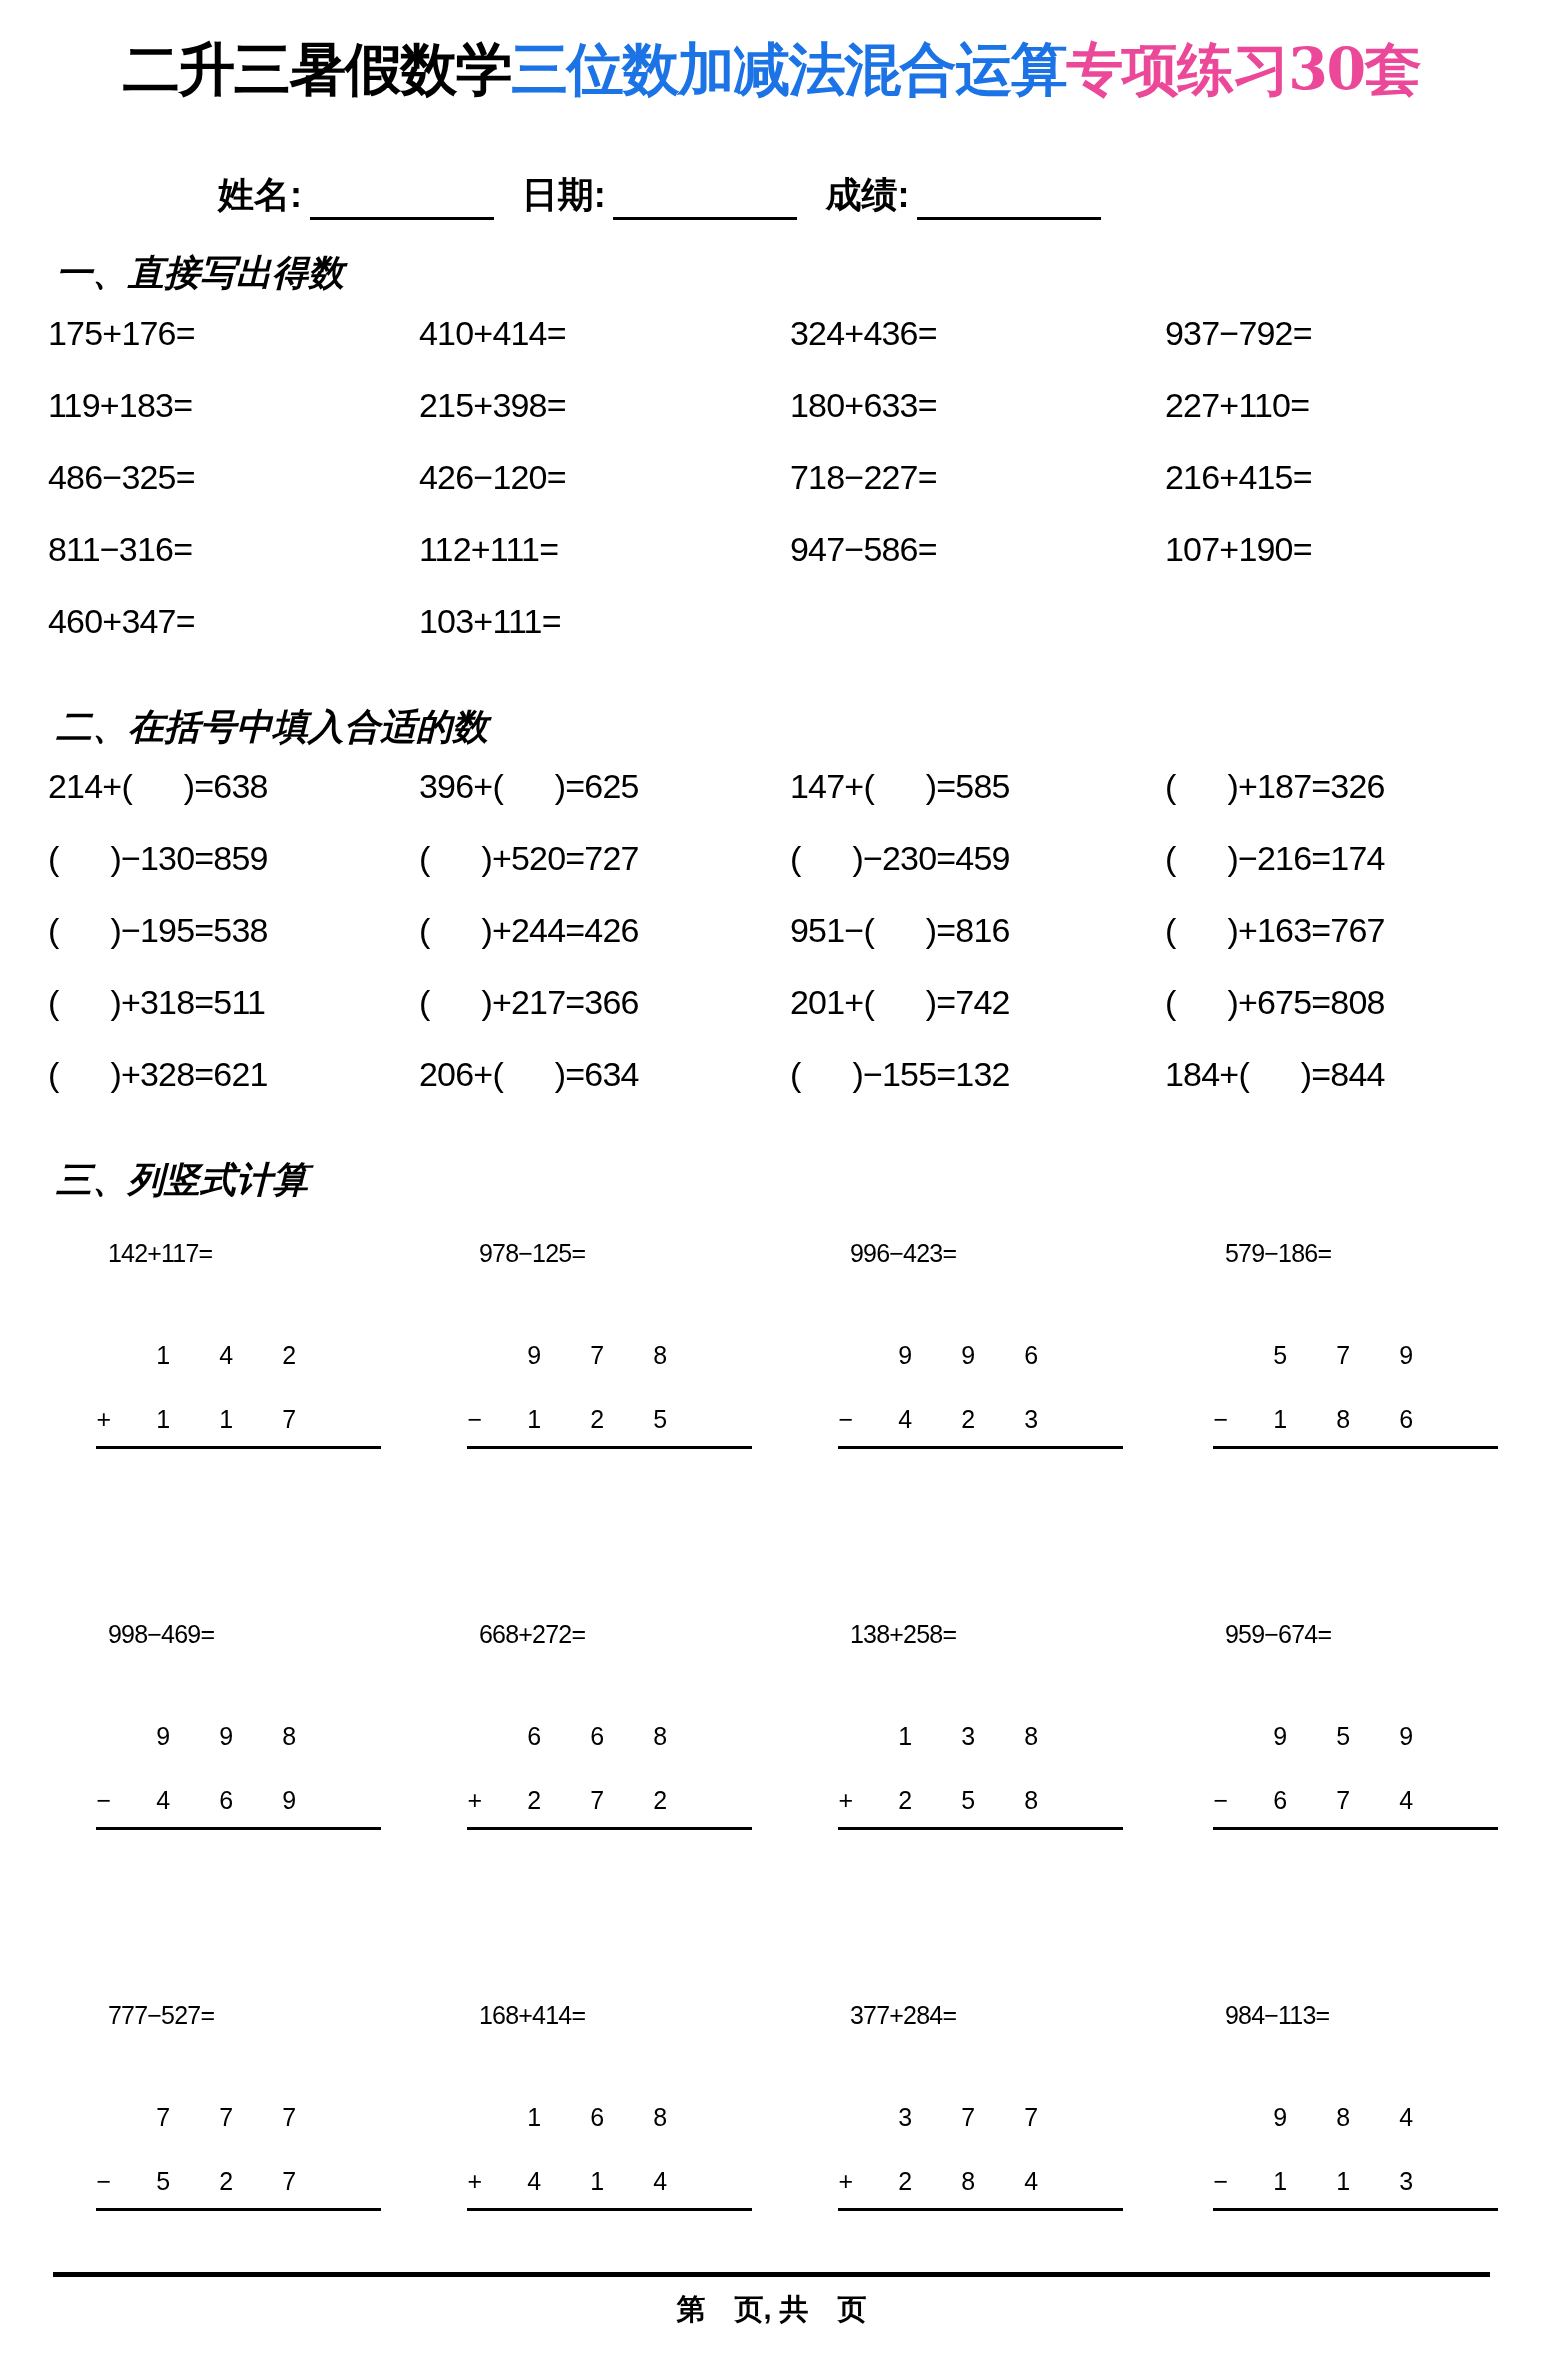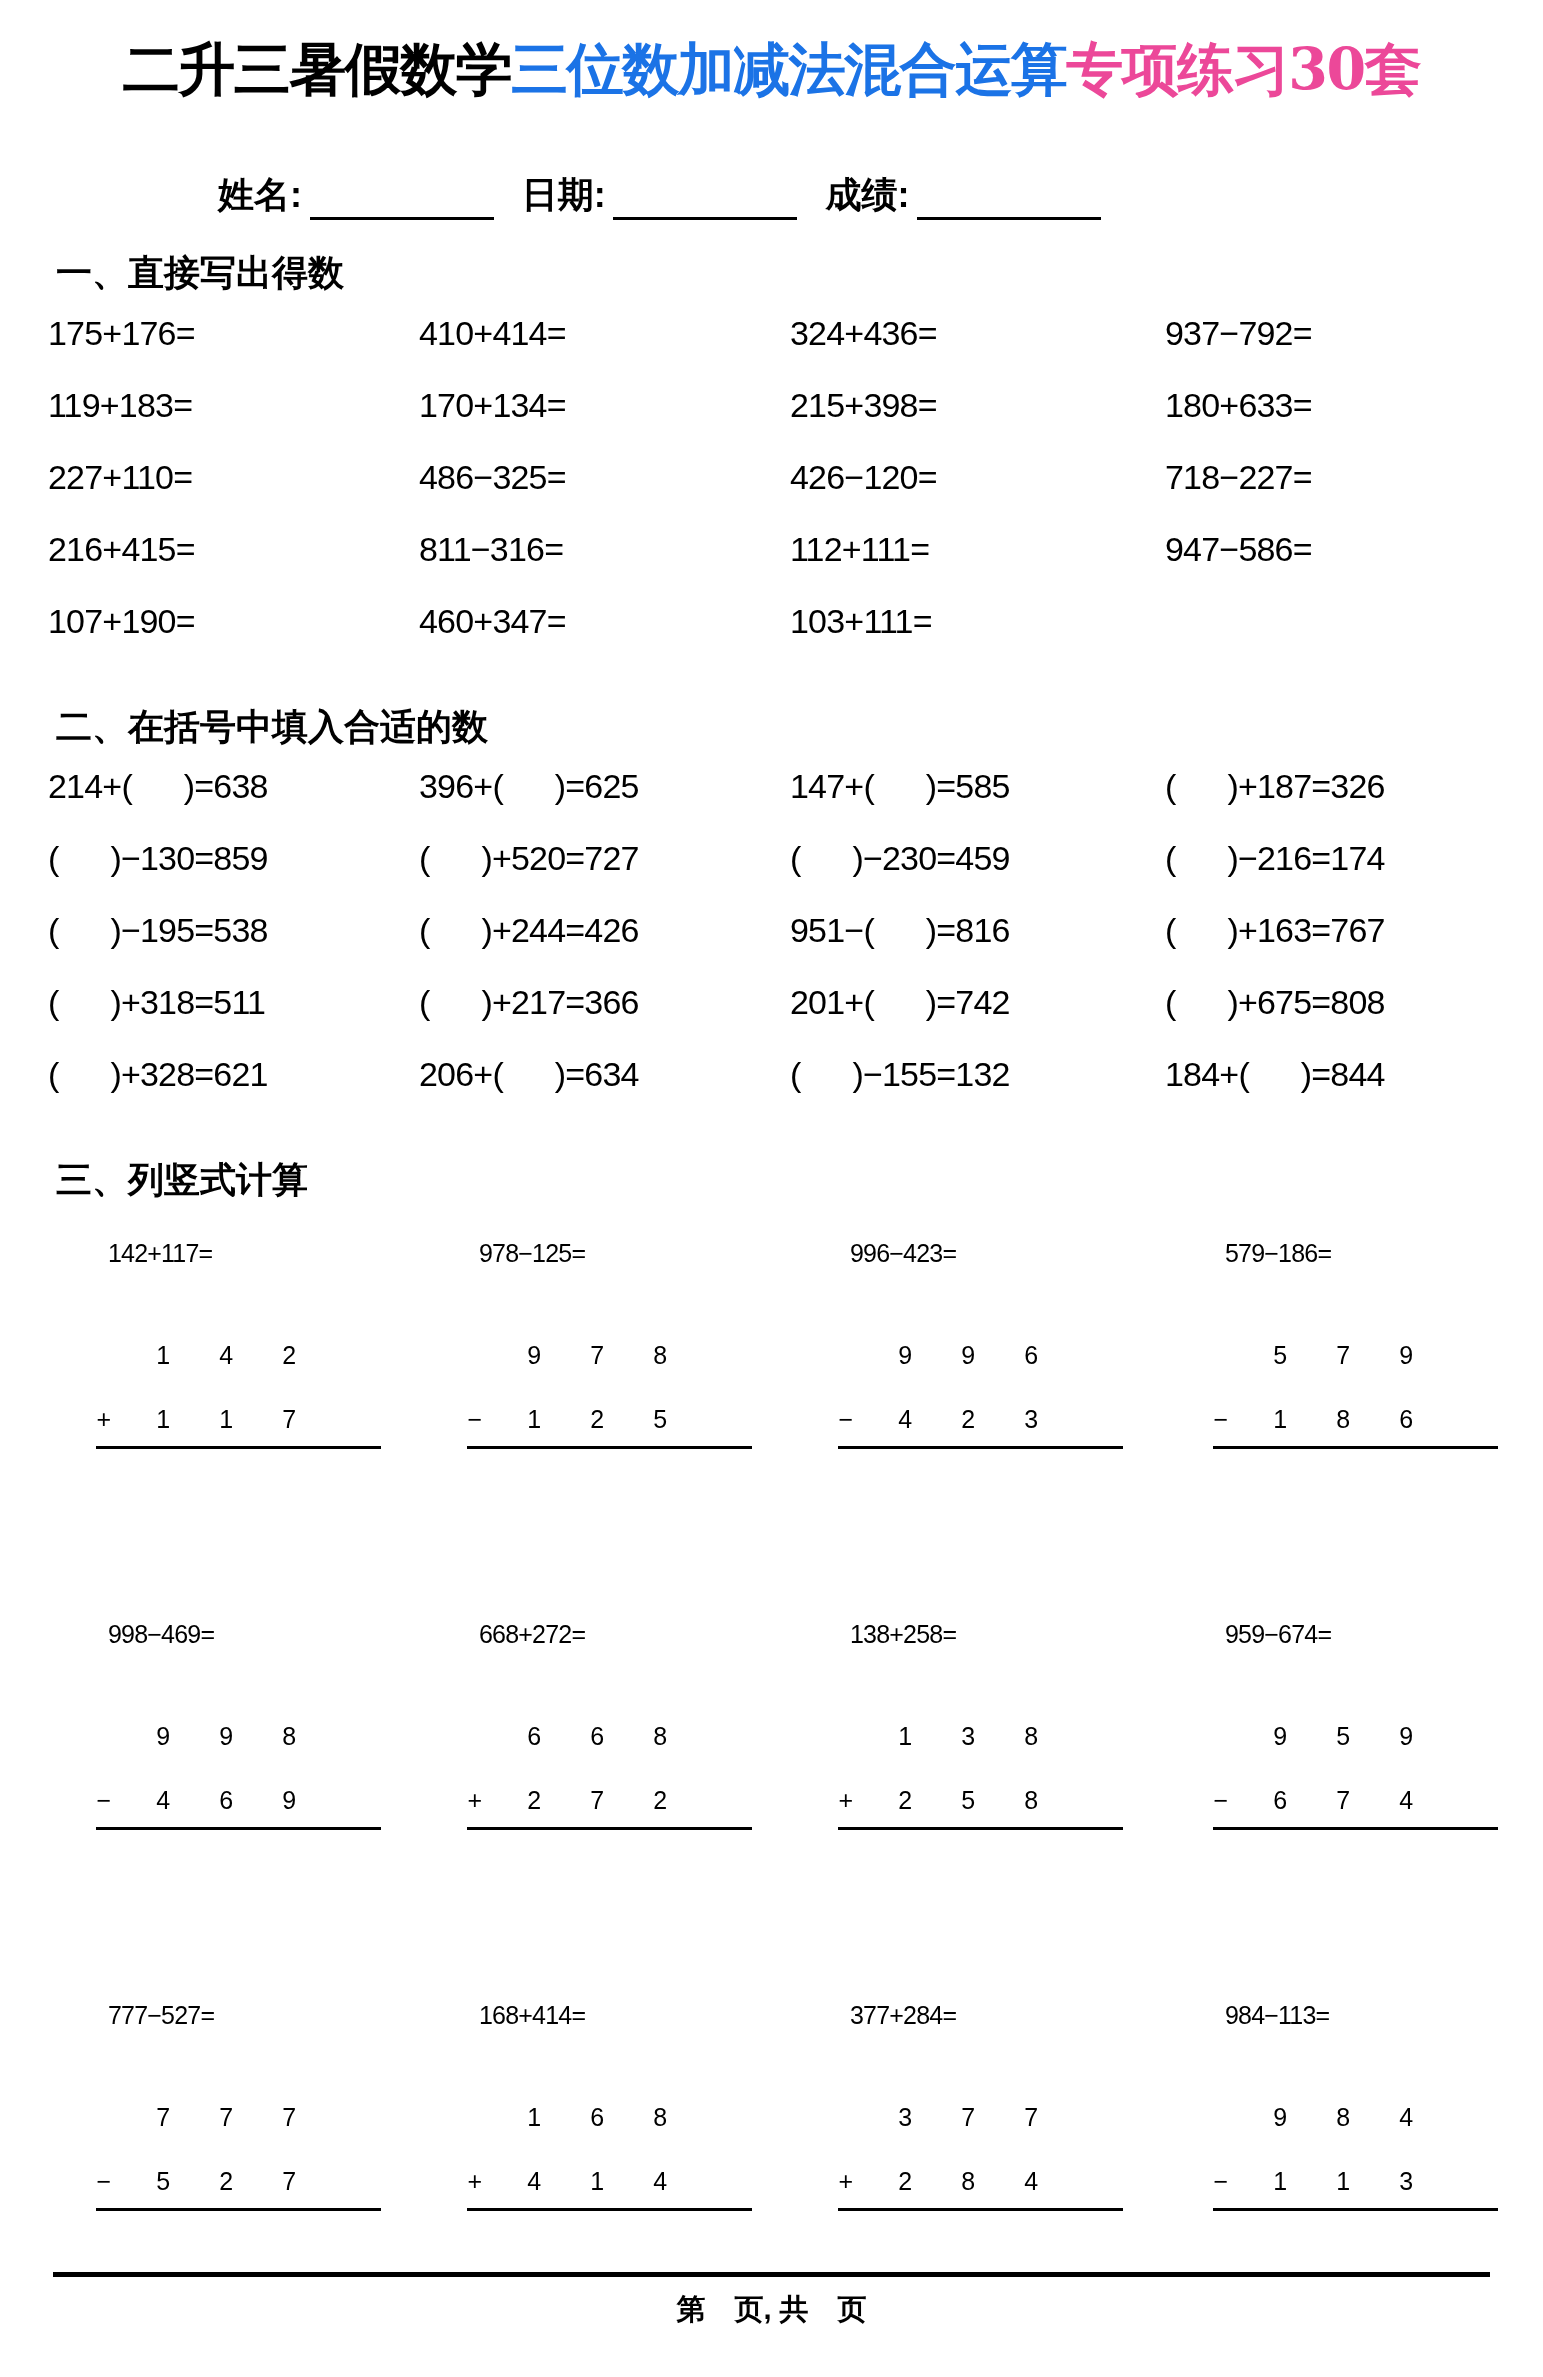"一、直接写出得数" .section-heading { font-style: none -> italic }
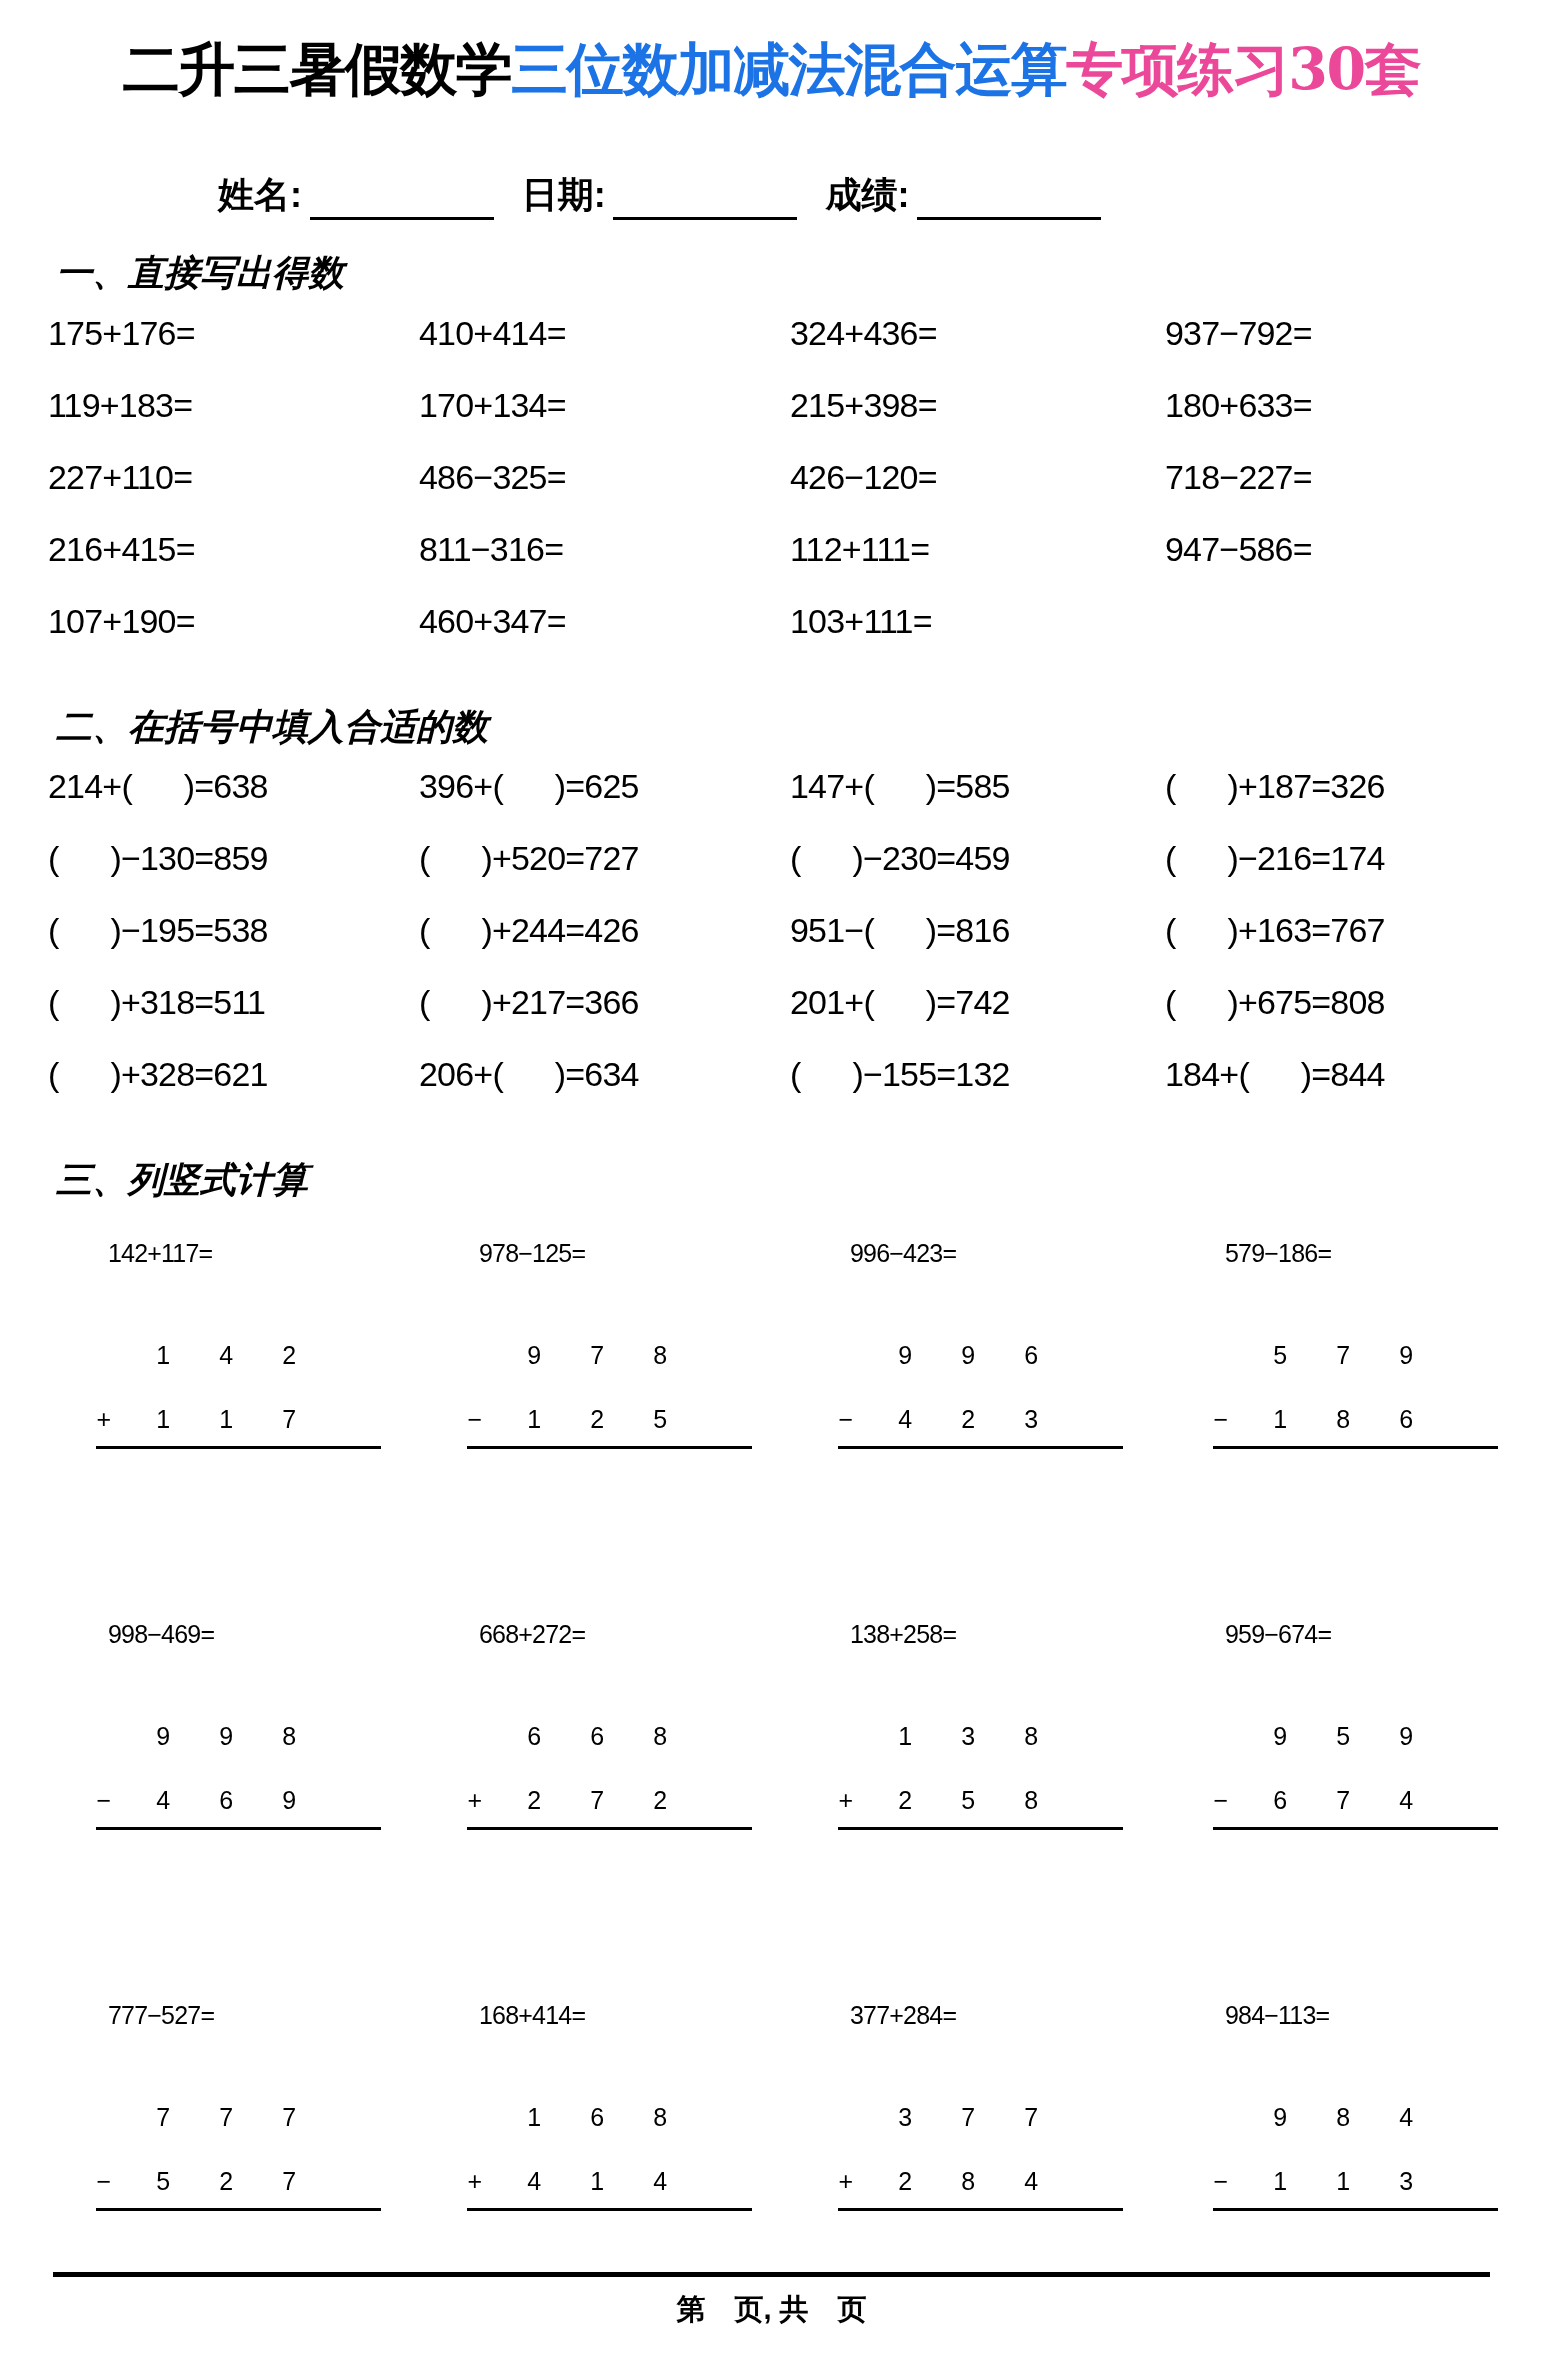"170+134=" div.cell { html: <div>170+134=</div> -> none }
